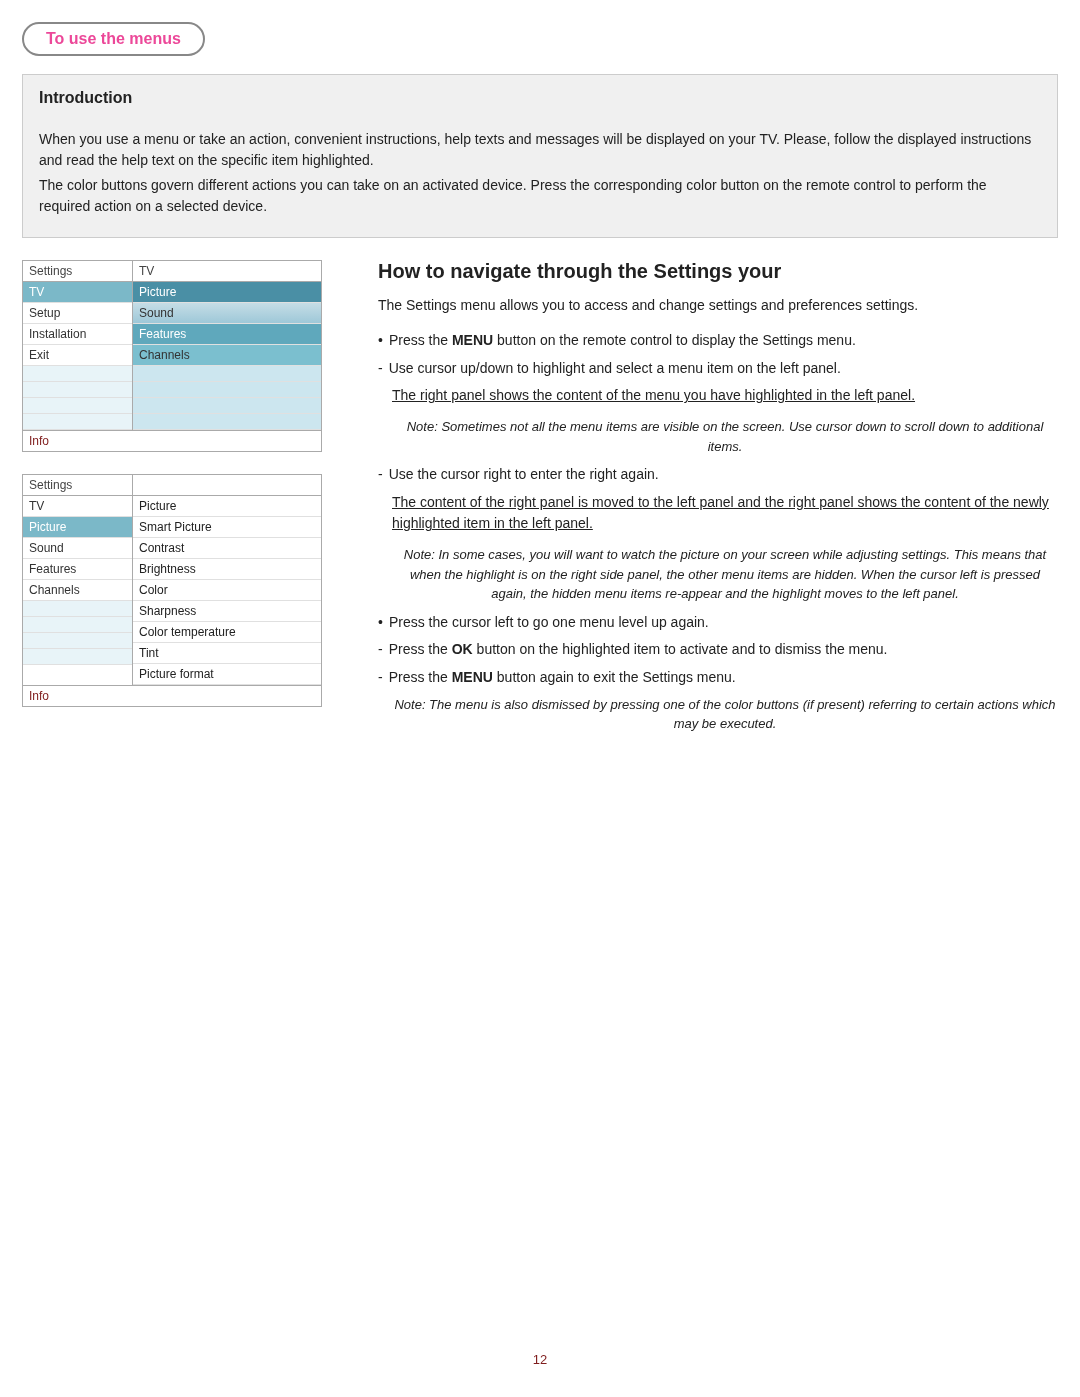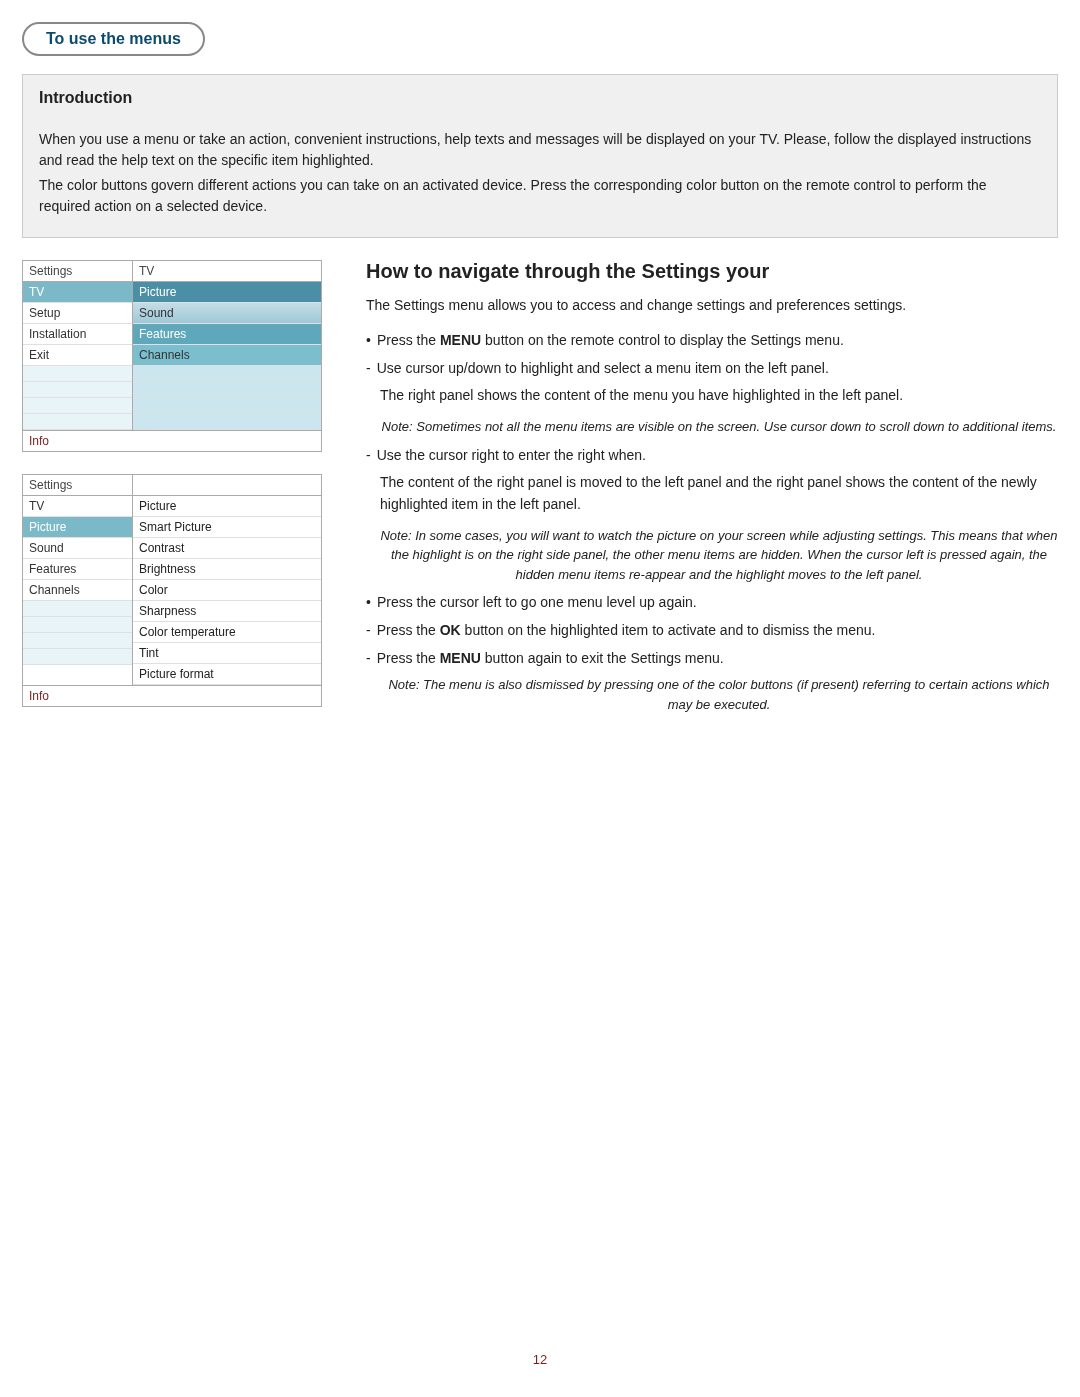"To use the menus" .page-header { color: #0c4a6e -> #ec4899 }
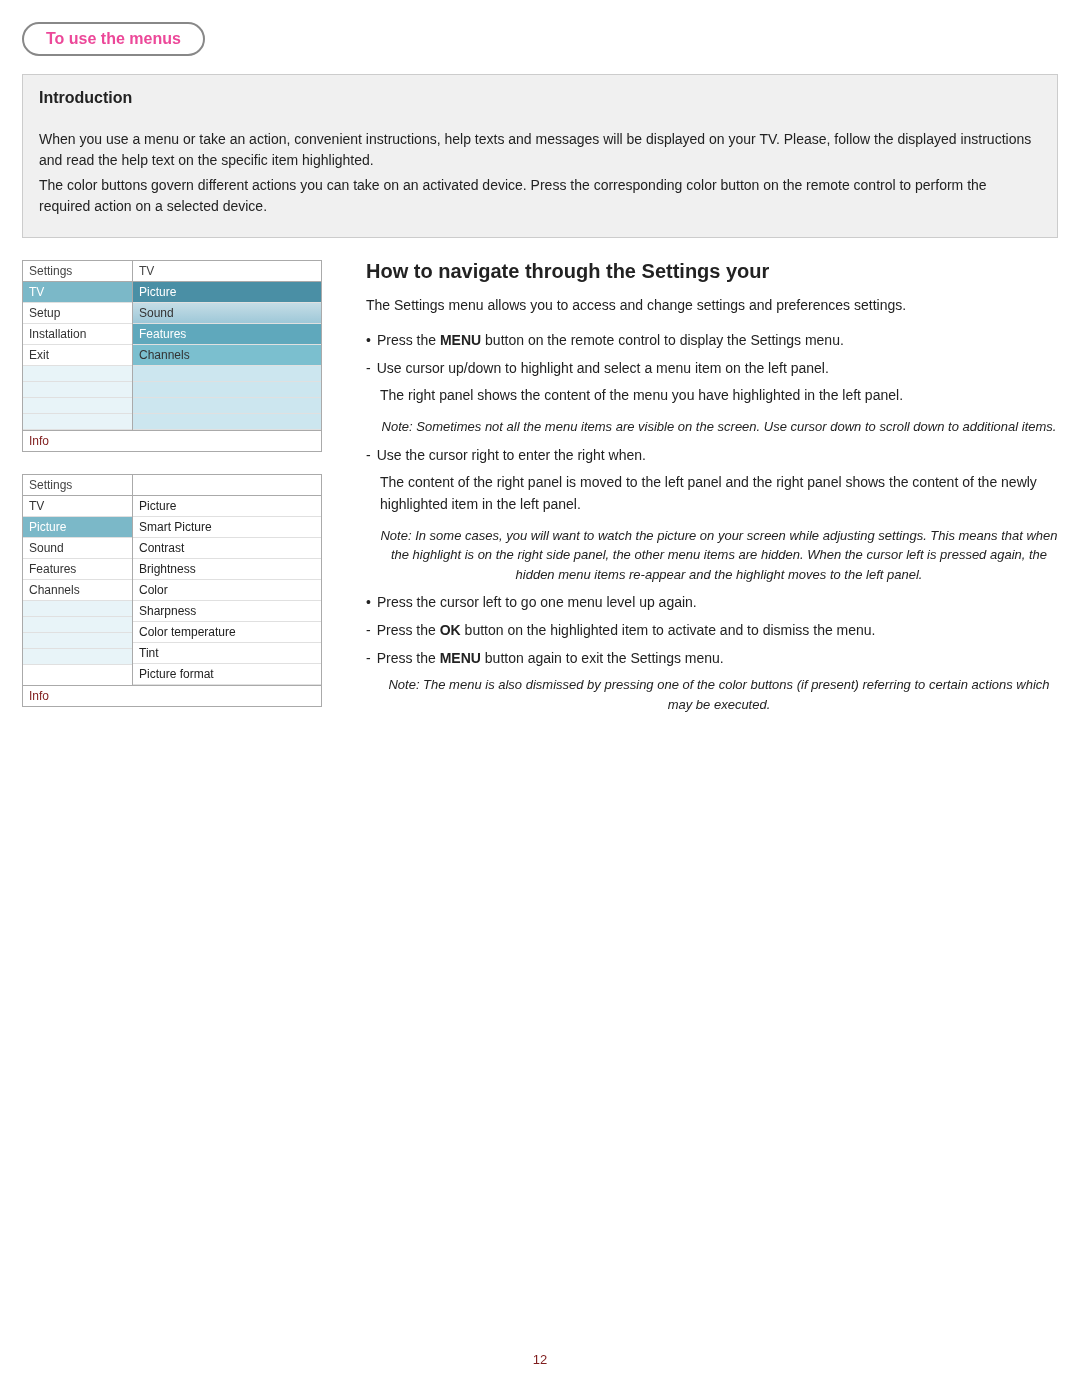"Settings" .main-content { gap: 24px -> 36px }
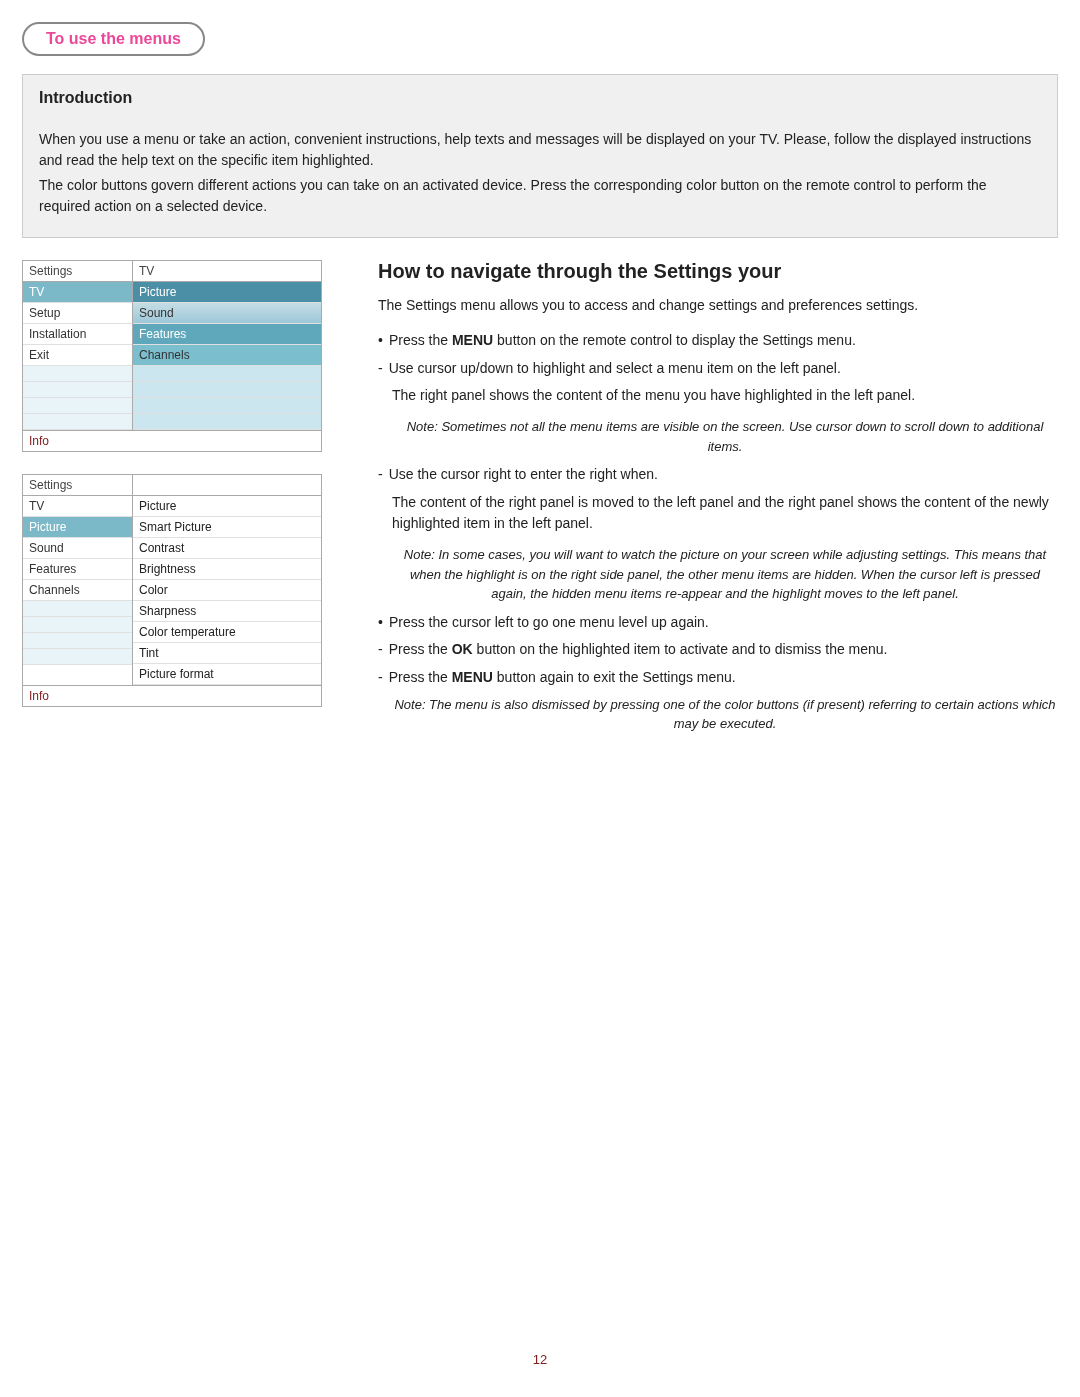"The right panel shows the" .sub-para { text-decoration: none -> underline }
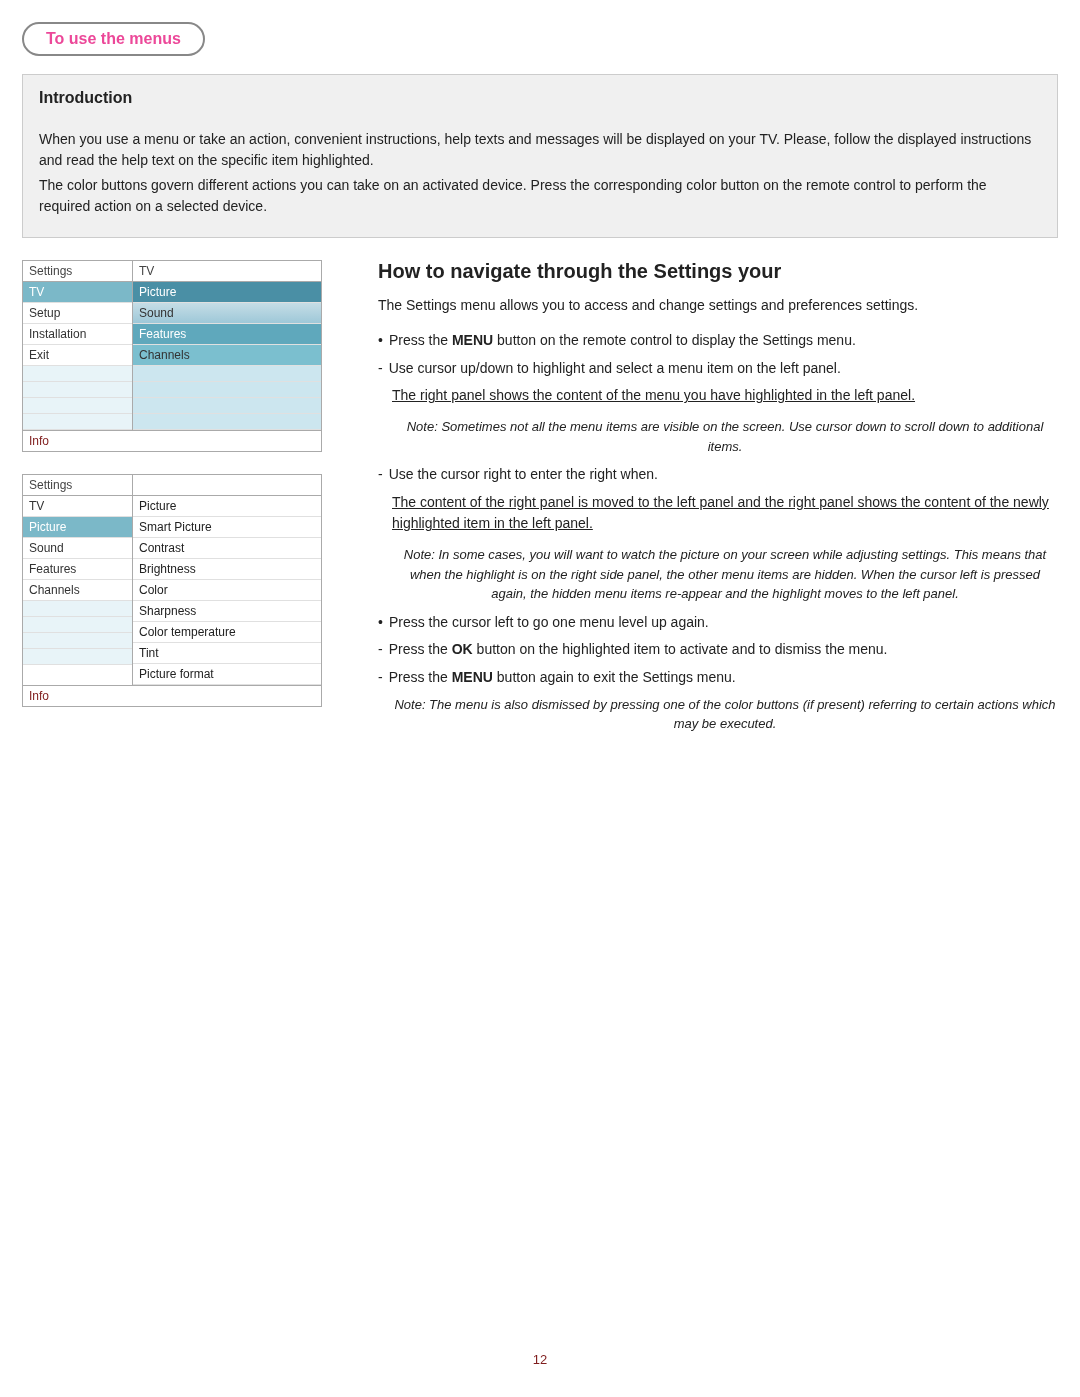"Use the cursor right to" span.bullet-text { text: when -> again }
